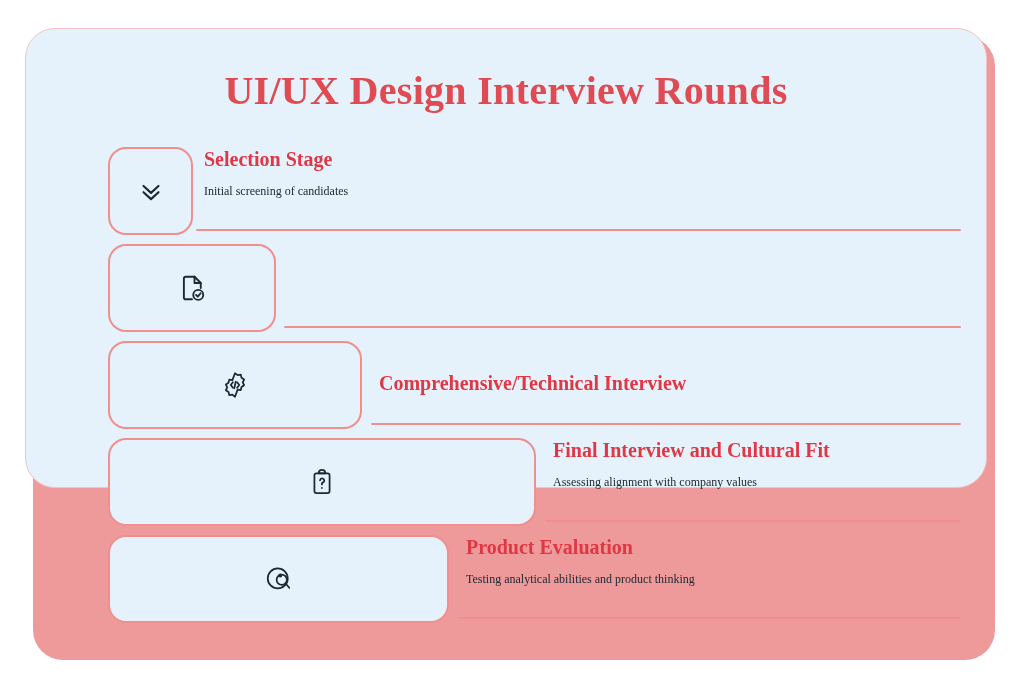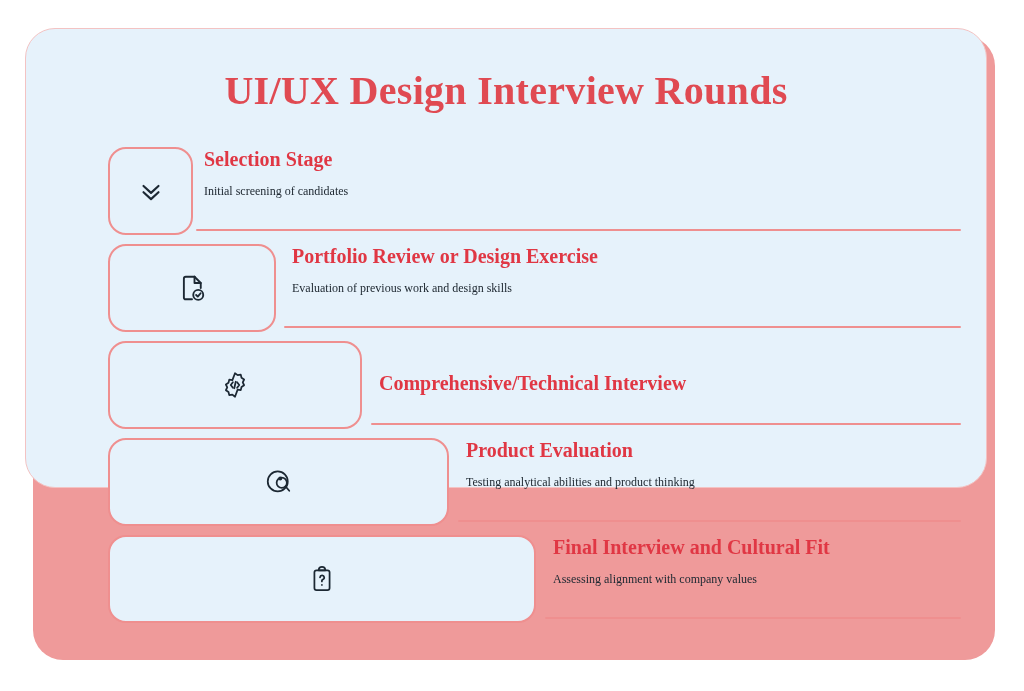"Portfolio Review or Design Exercise" div.row-text { html: <div> <div>Portfolio Review or Design Exercise</div> <div>Evaluation of previous work and design skills</div> </div> -> none }
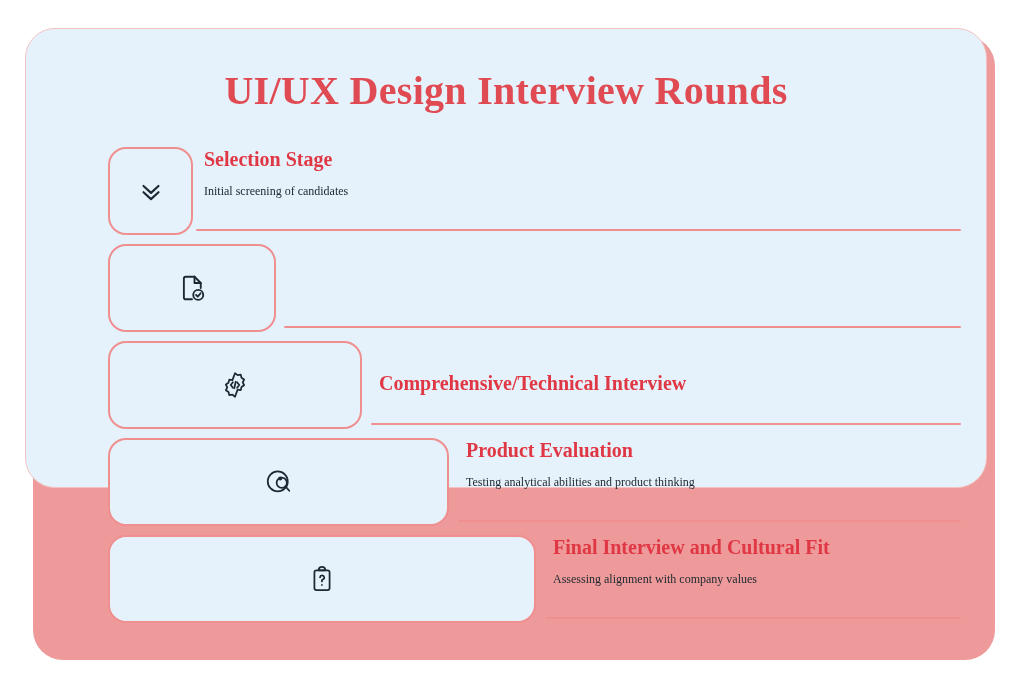"Product Evaluation" div.row { order: before "Final Interview and Cultural Fit" -> after "Final Interview and Cultural Fit" }
